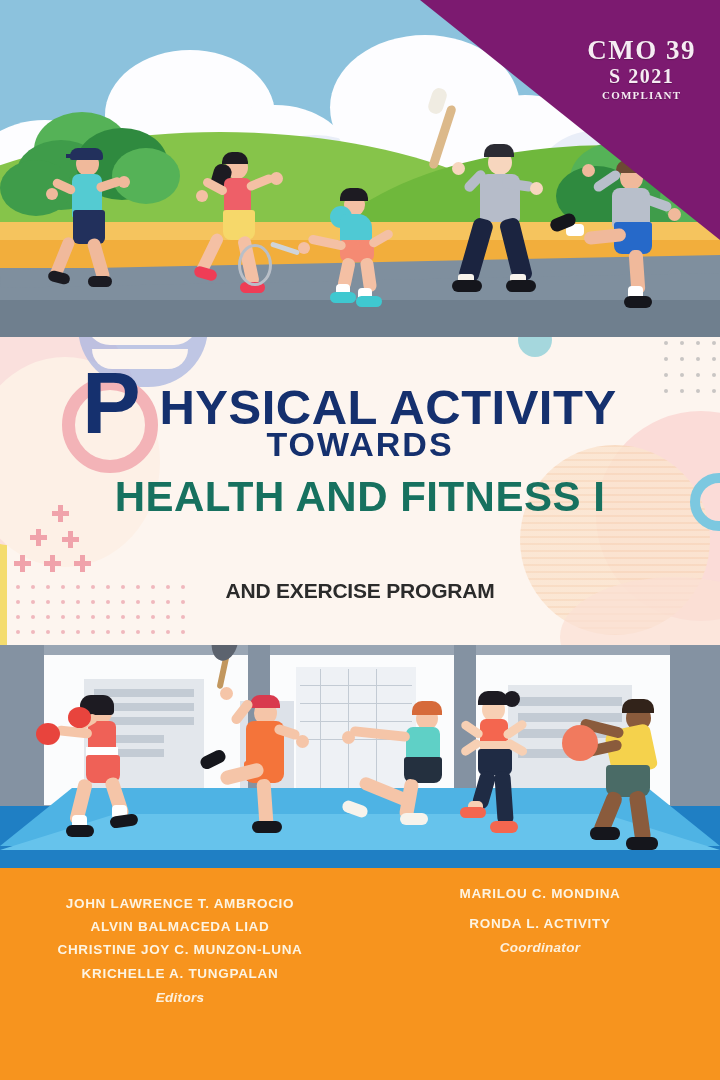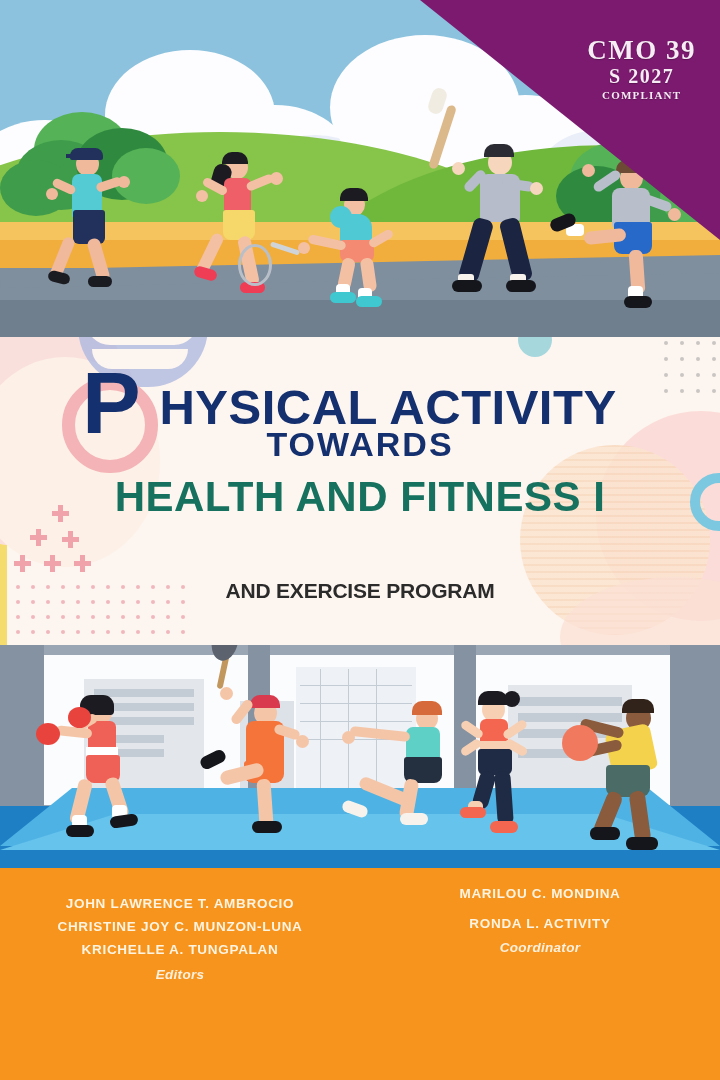"S 2027" div.l2 { text: 2027 -> 2021 }
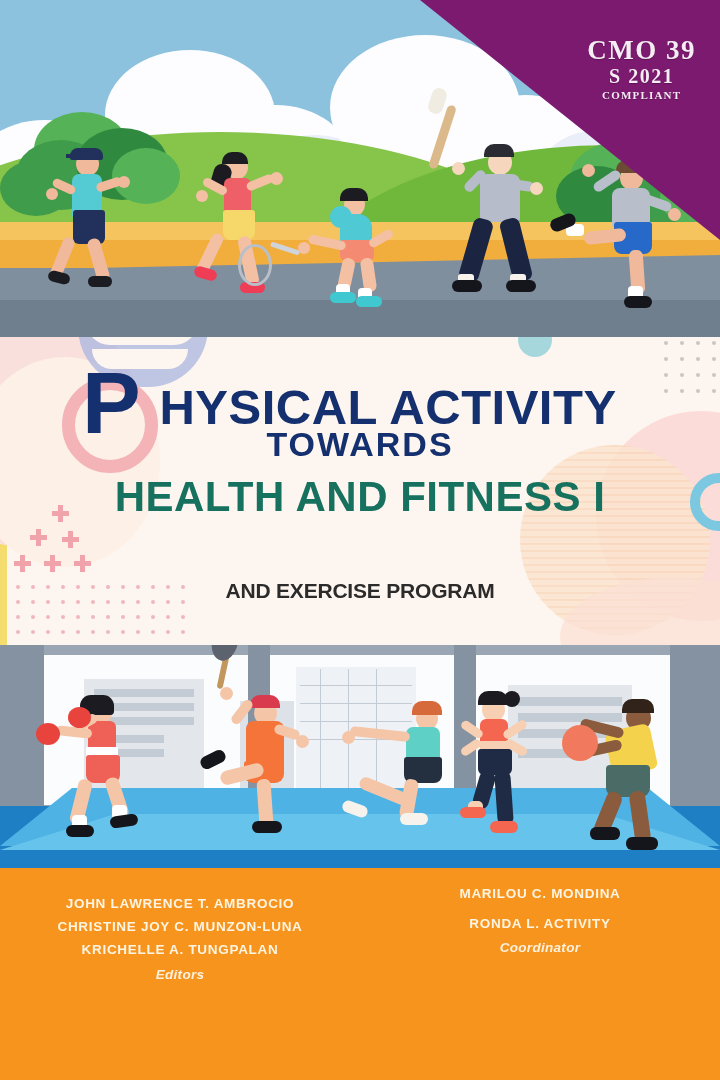"ALVIN BALMACEDA LIAD" div.nm { html: none -> <div>ALVIN BALMACEDA LIAD</div> }
